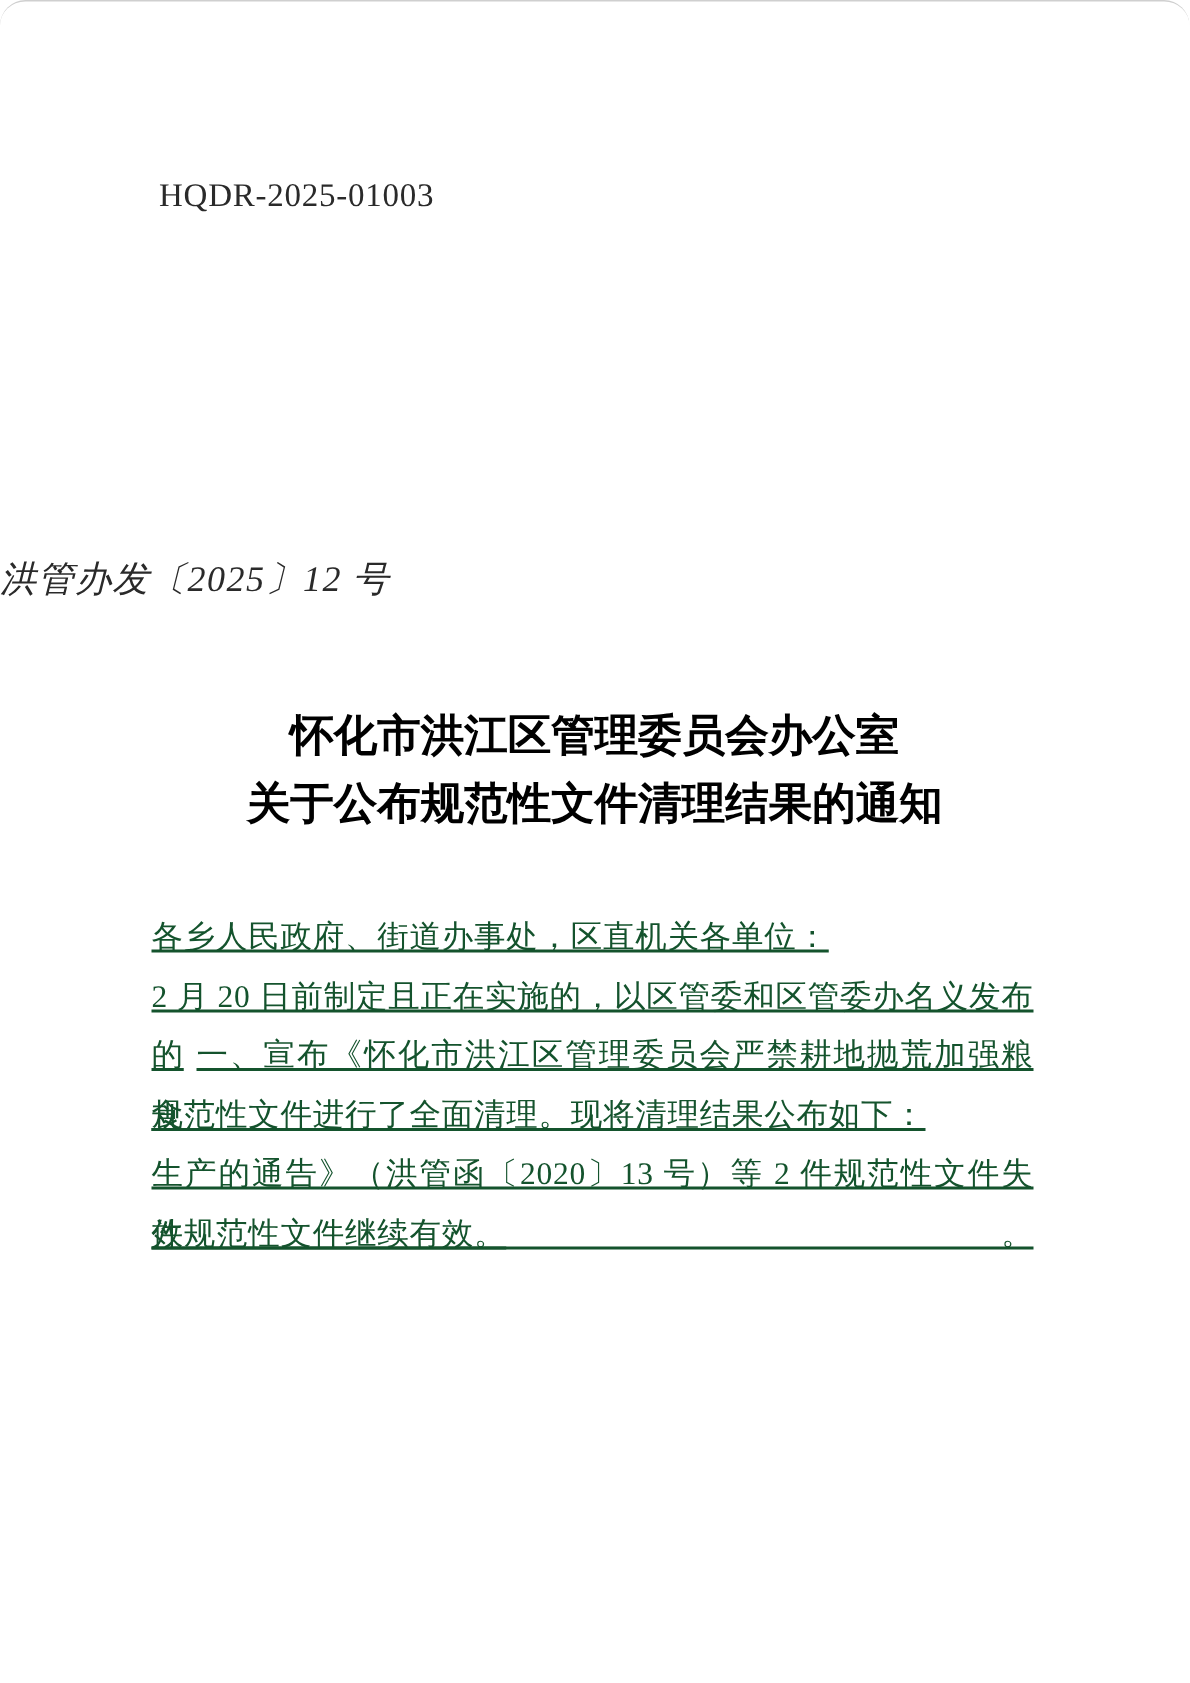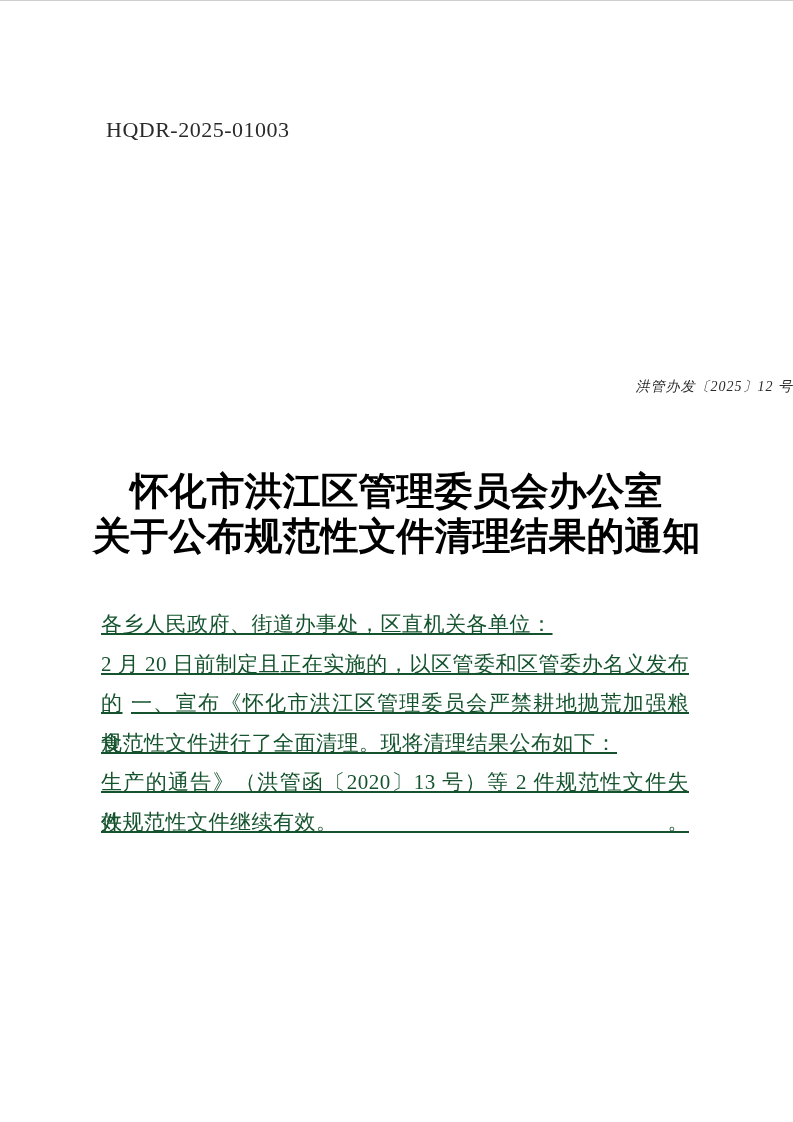"HQDR-2025-01003" .page { border-radius: none -> 17px }
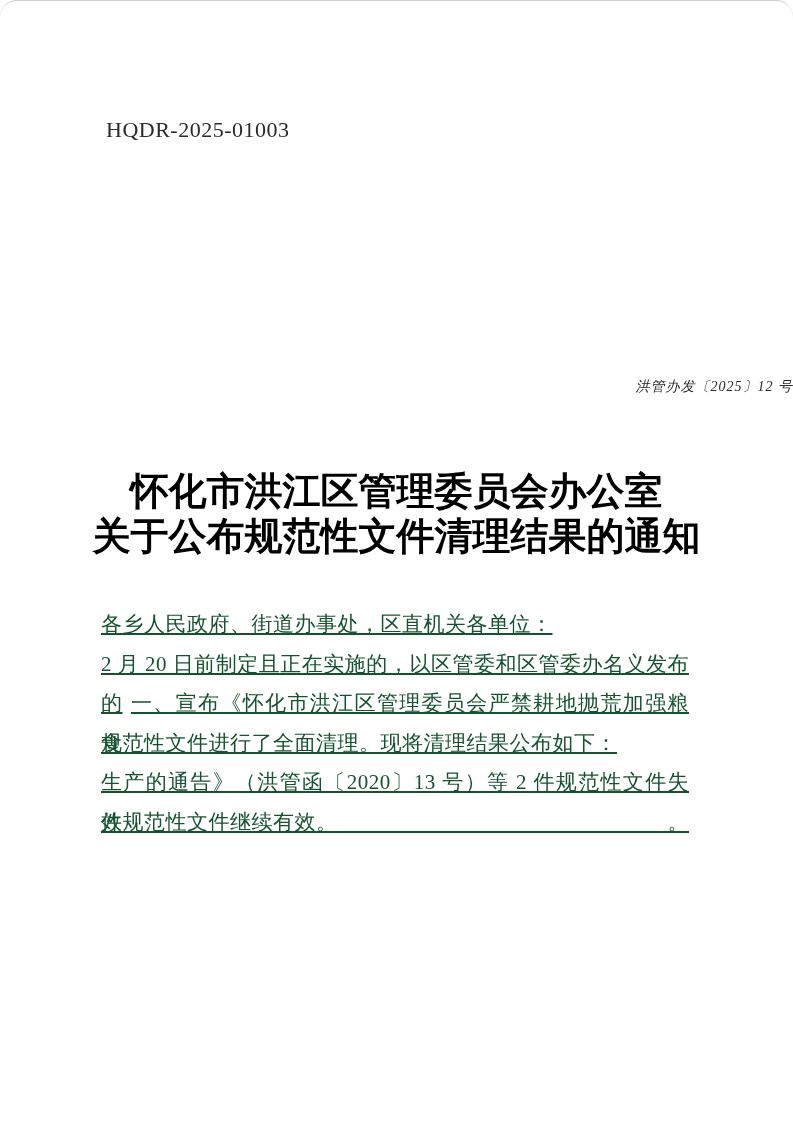"洪管办发〔2025〕12 号" .doc-number { font-size: 14px -> 24px; text-align: right -> left }
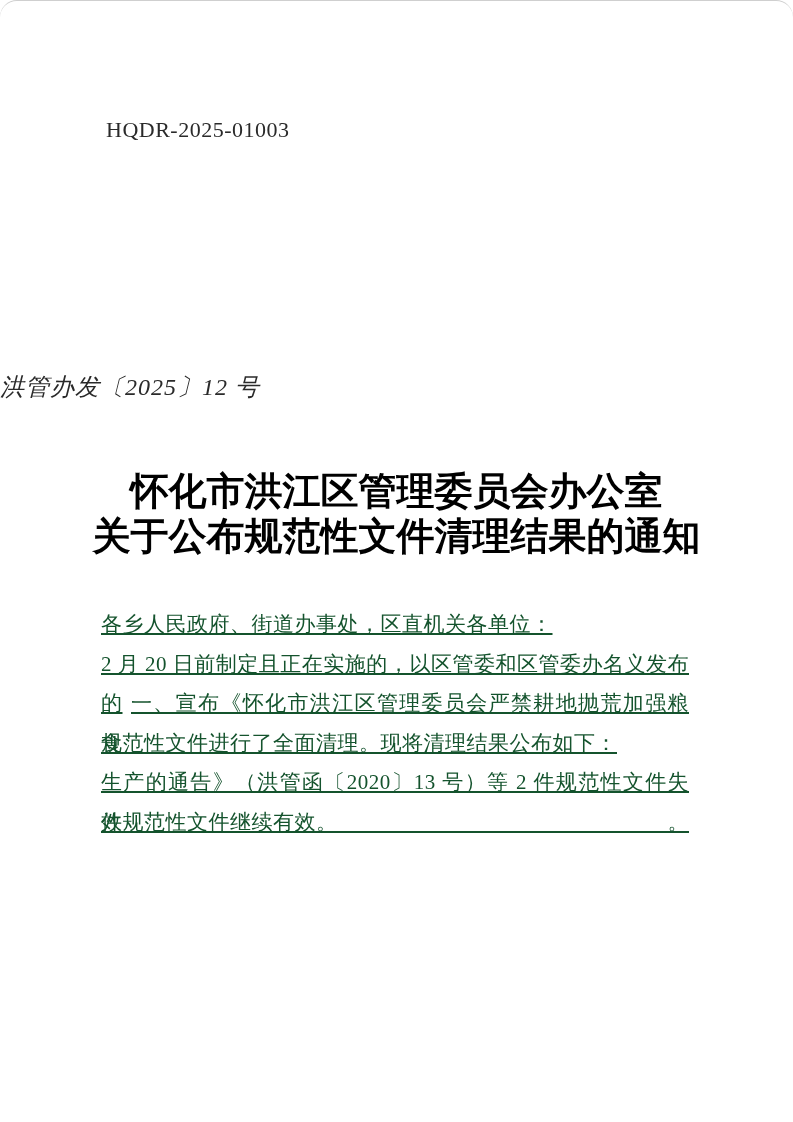"怀化市洪江区管理委员会办公室" .title { font-size: 38px -> 29px }
